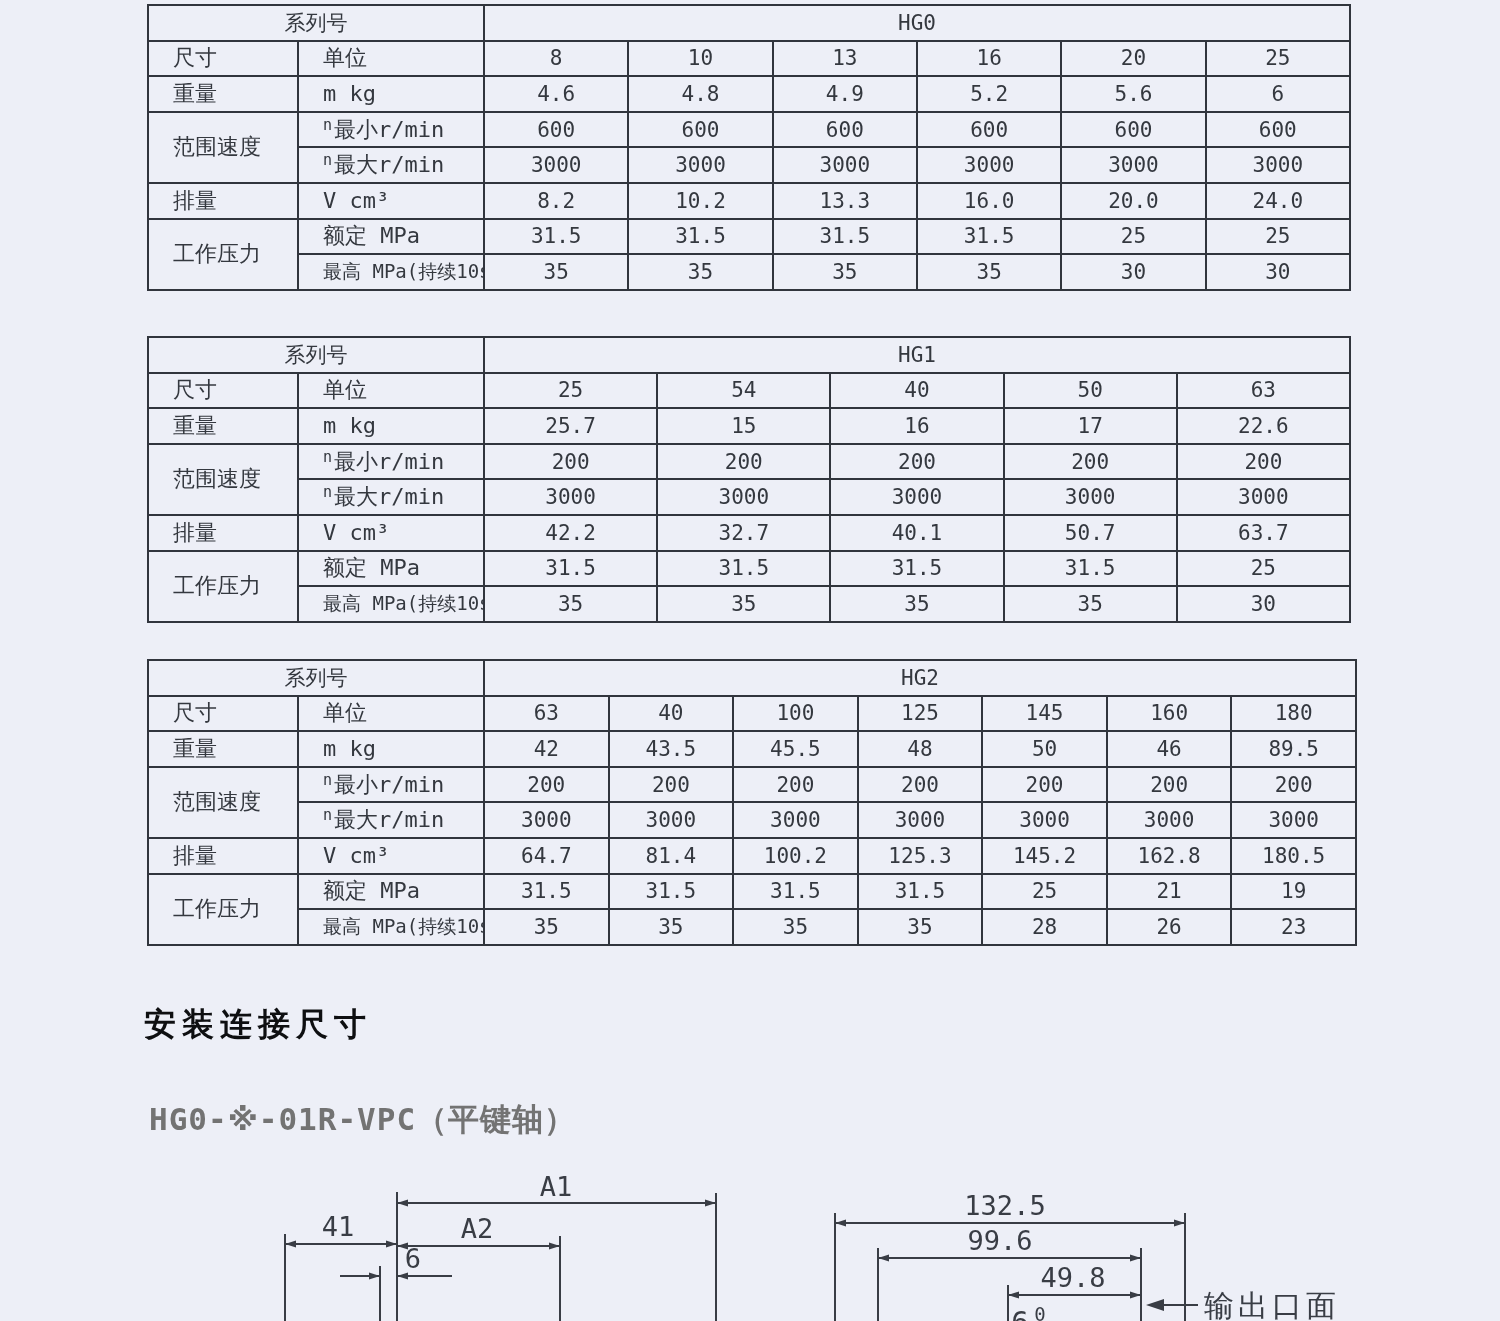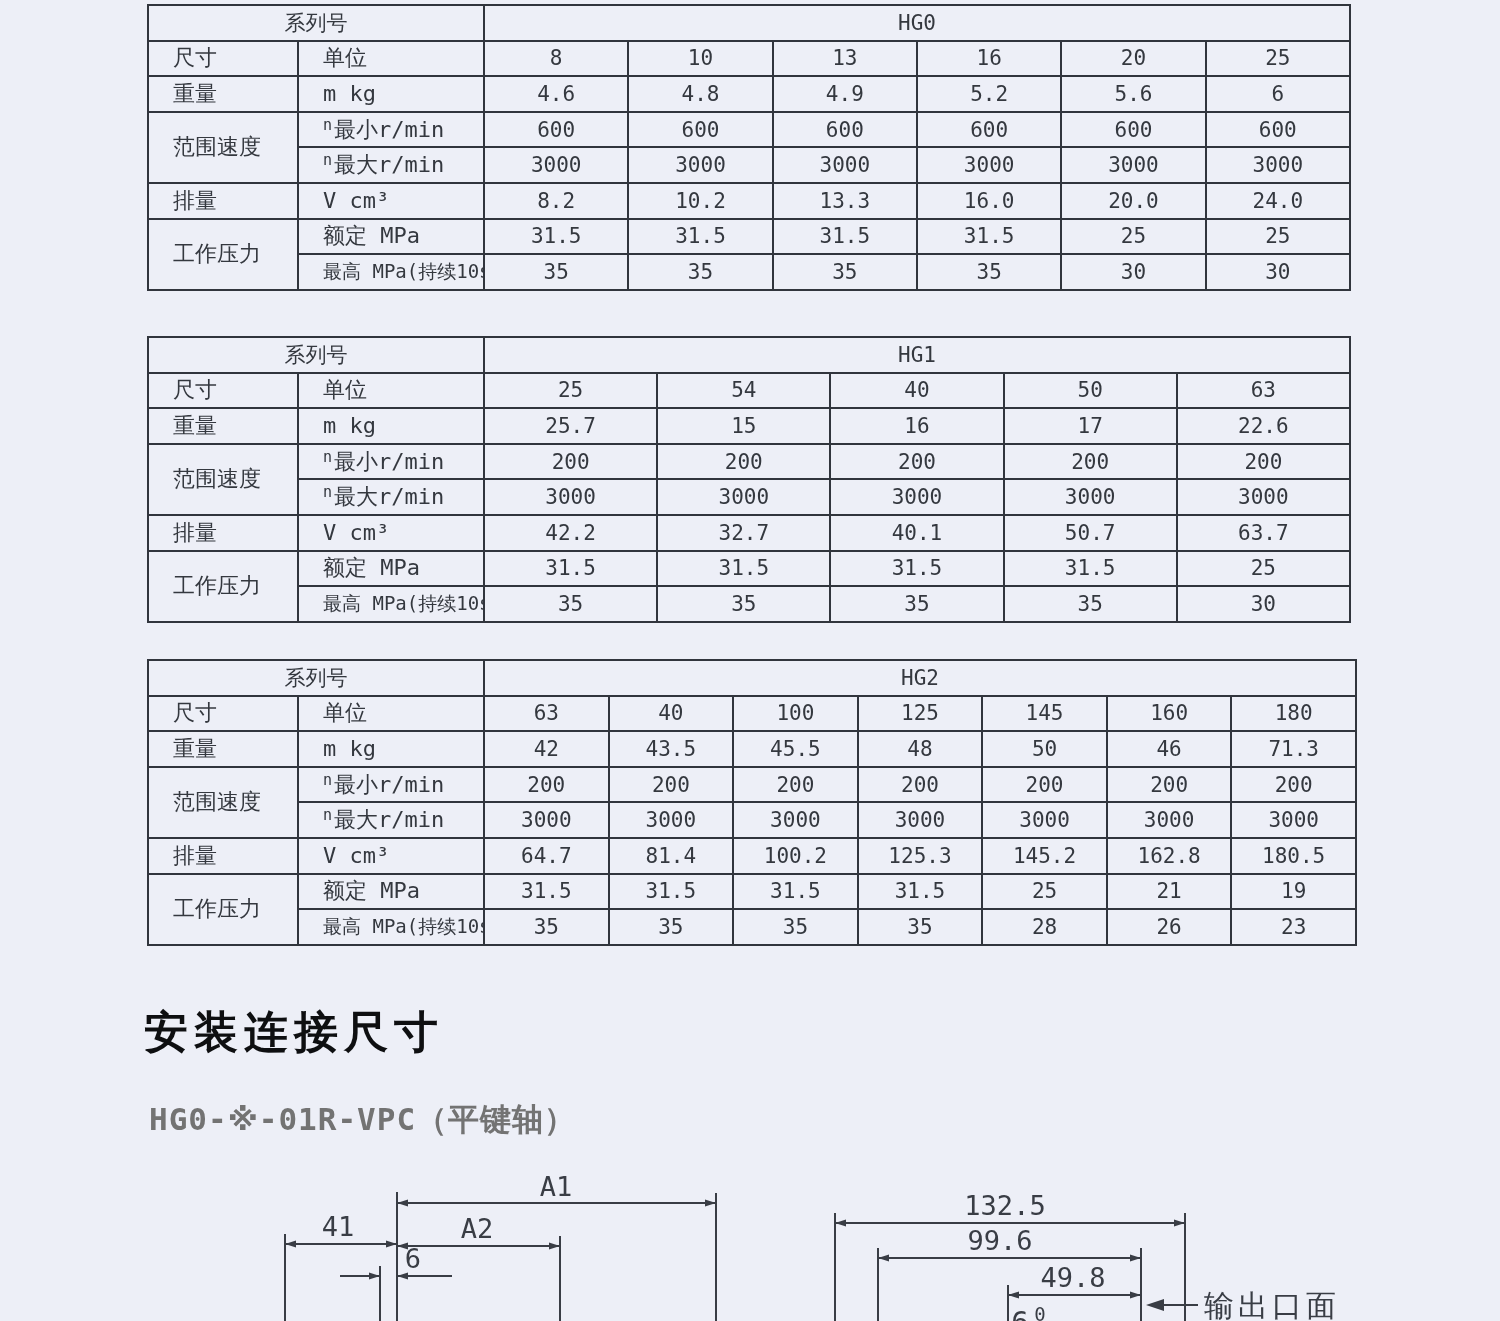"71.3" td.center { text: 71.3 -> 89.5 }
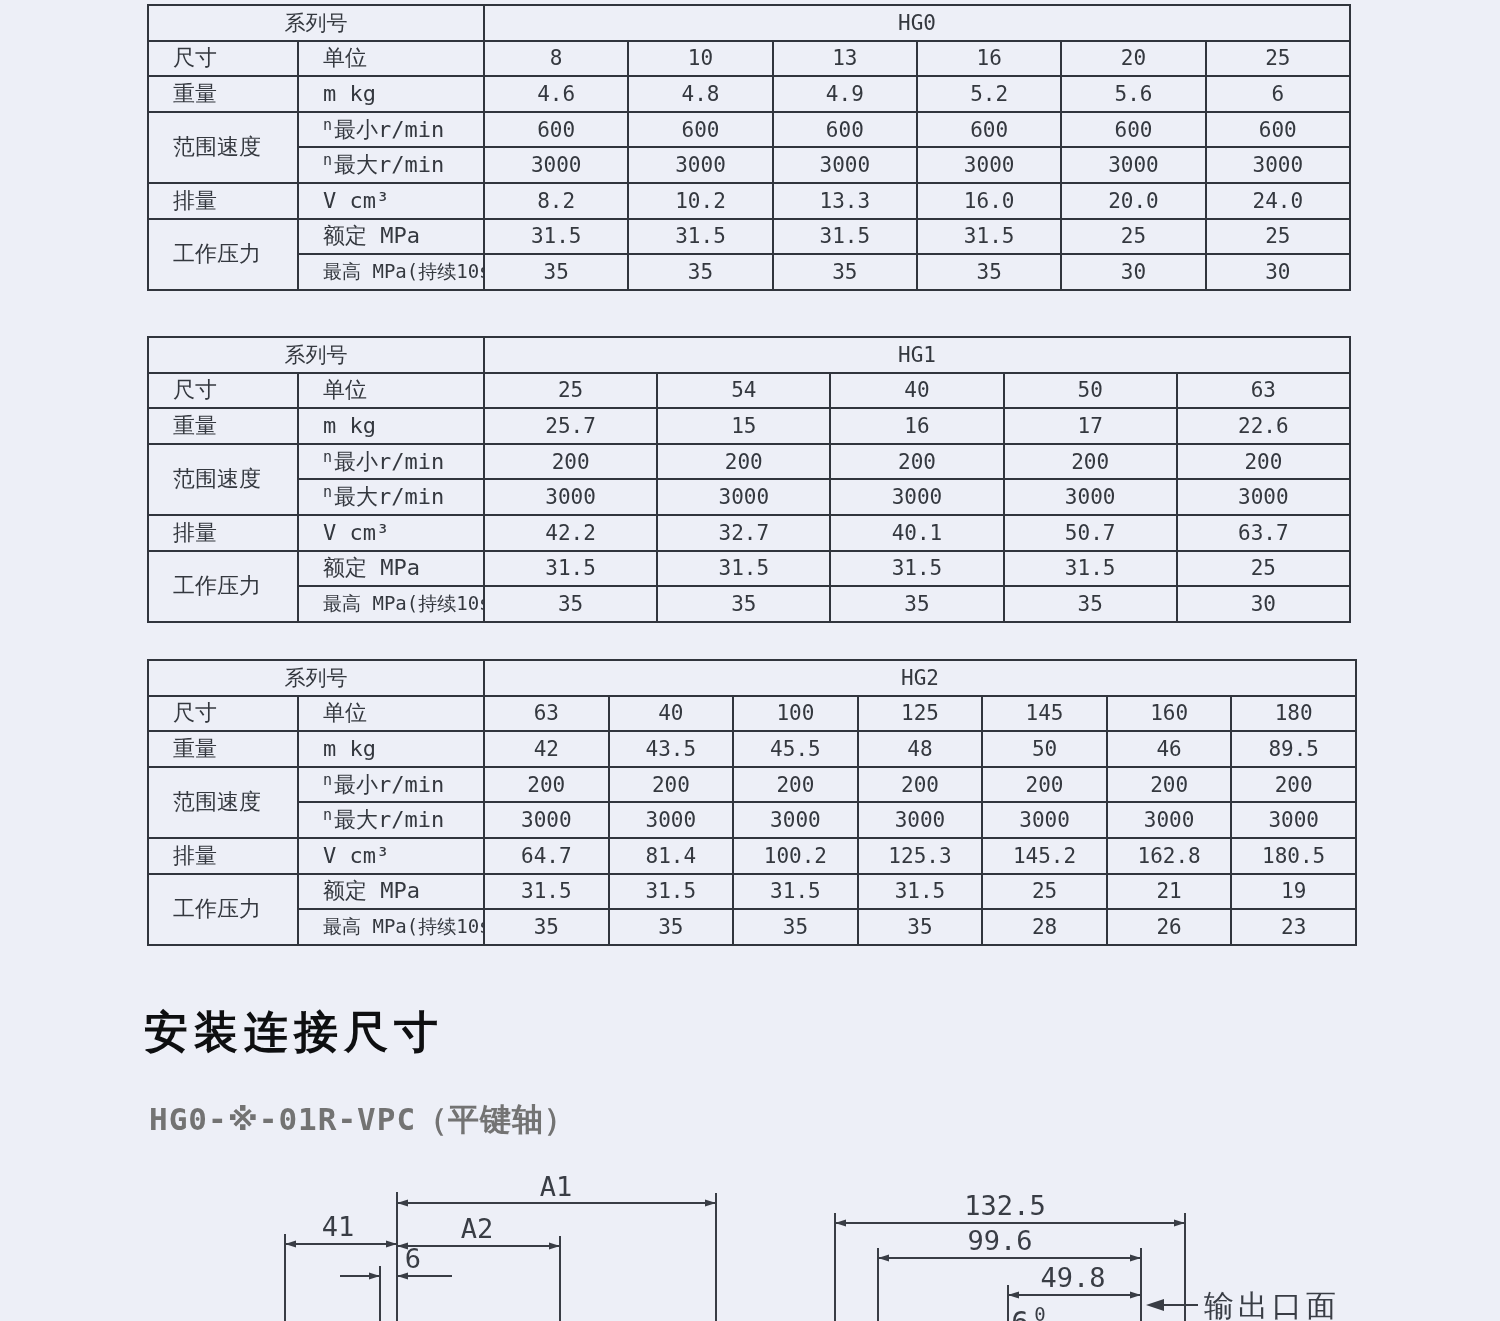"安装连接尺寸" .section-title { font-size: 44px -> 32px }
